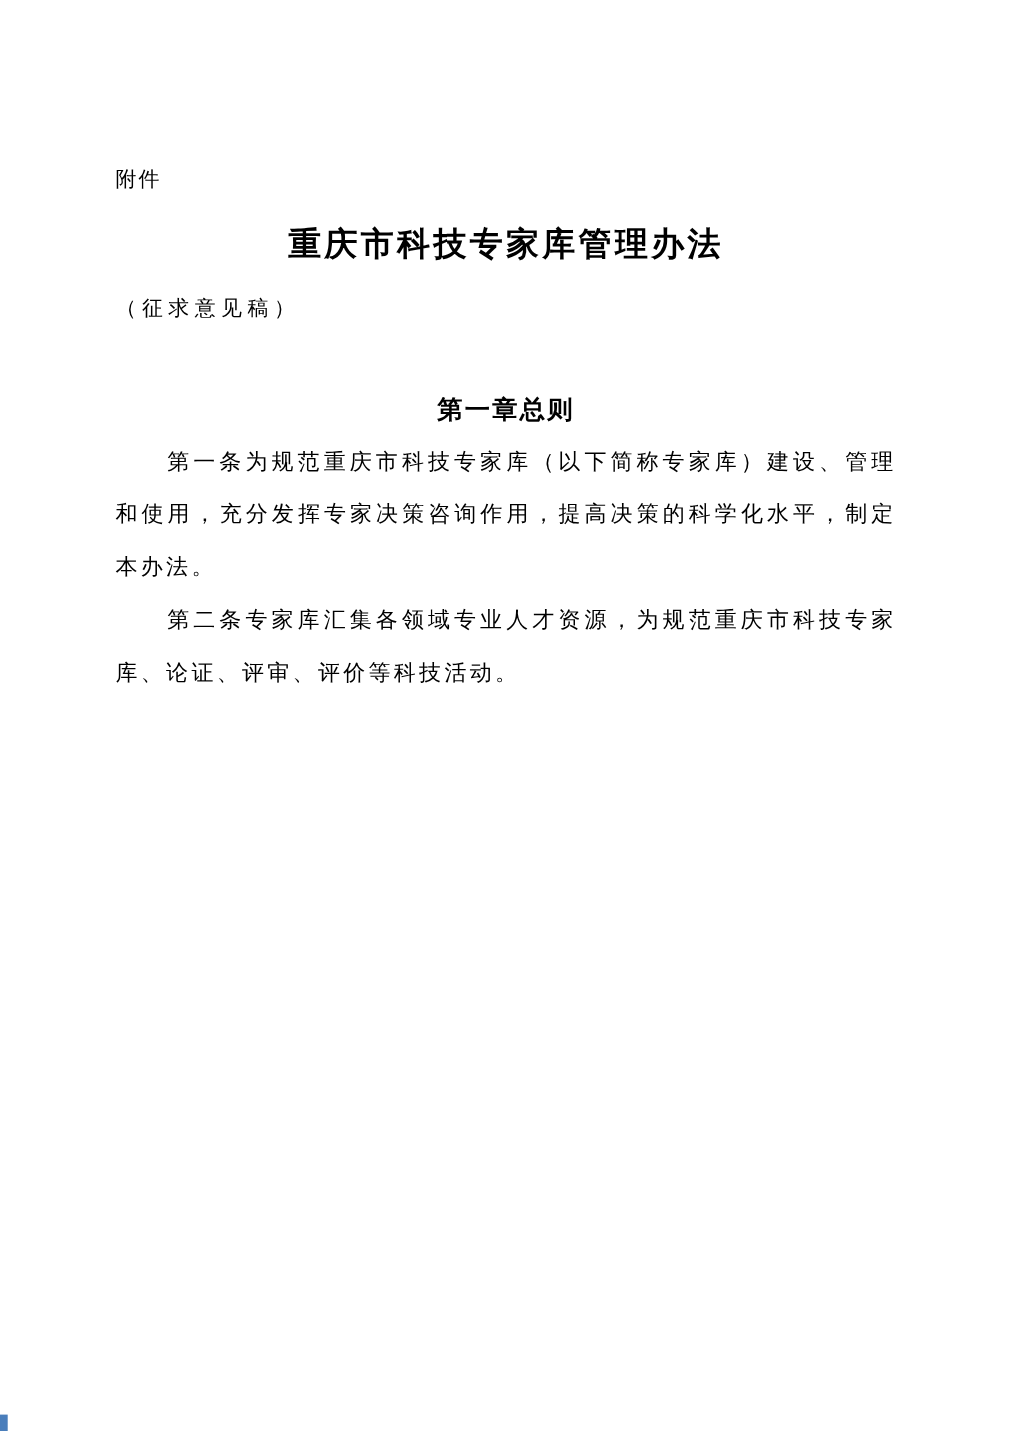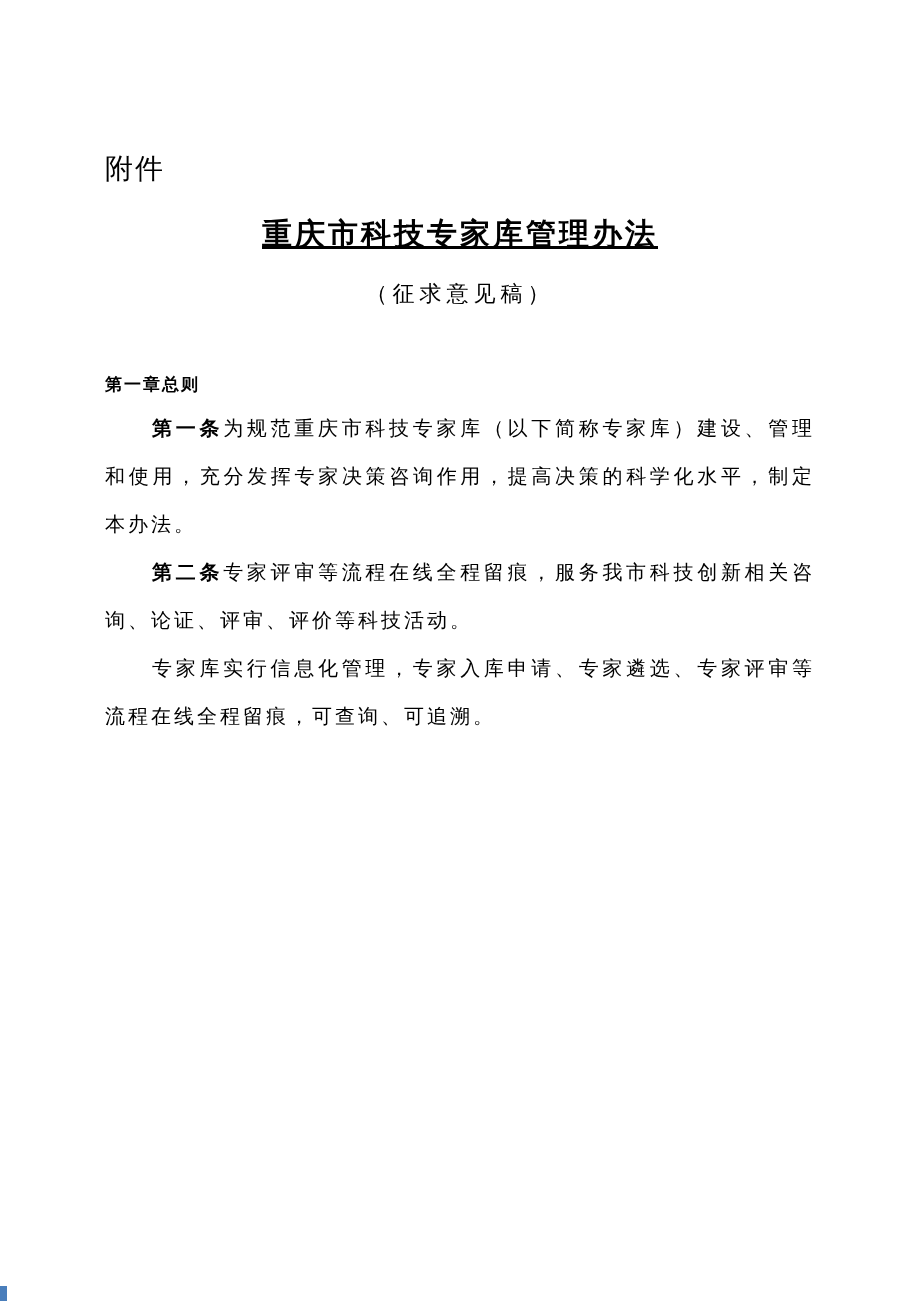"附件" .attachment { font-size: 28px -> 19px }
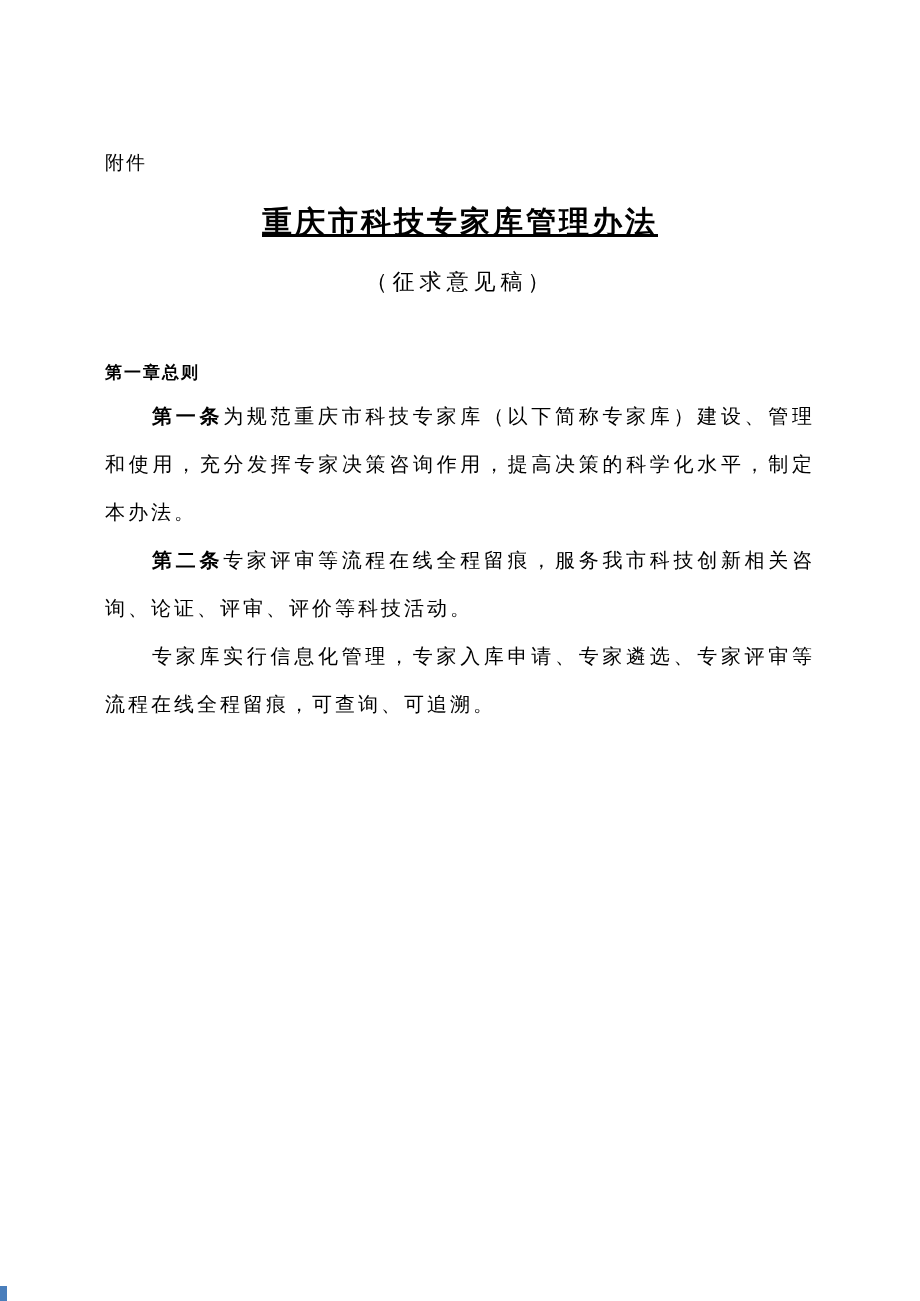"重庆市科技专家库管理办法" .title { text-decoration: underline -> none }
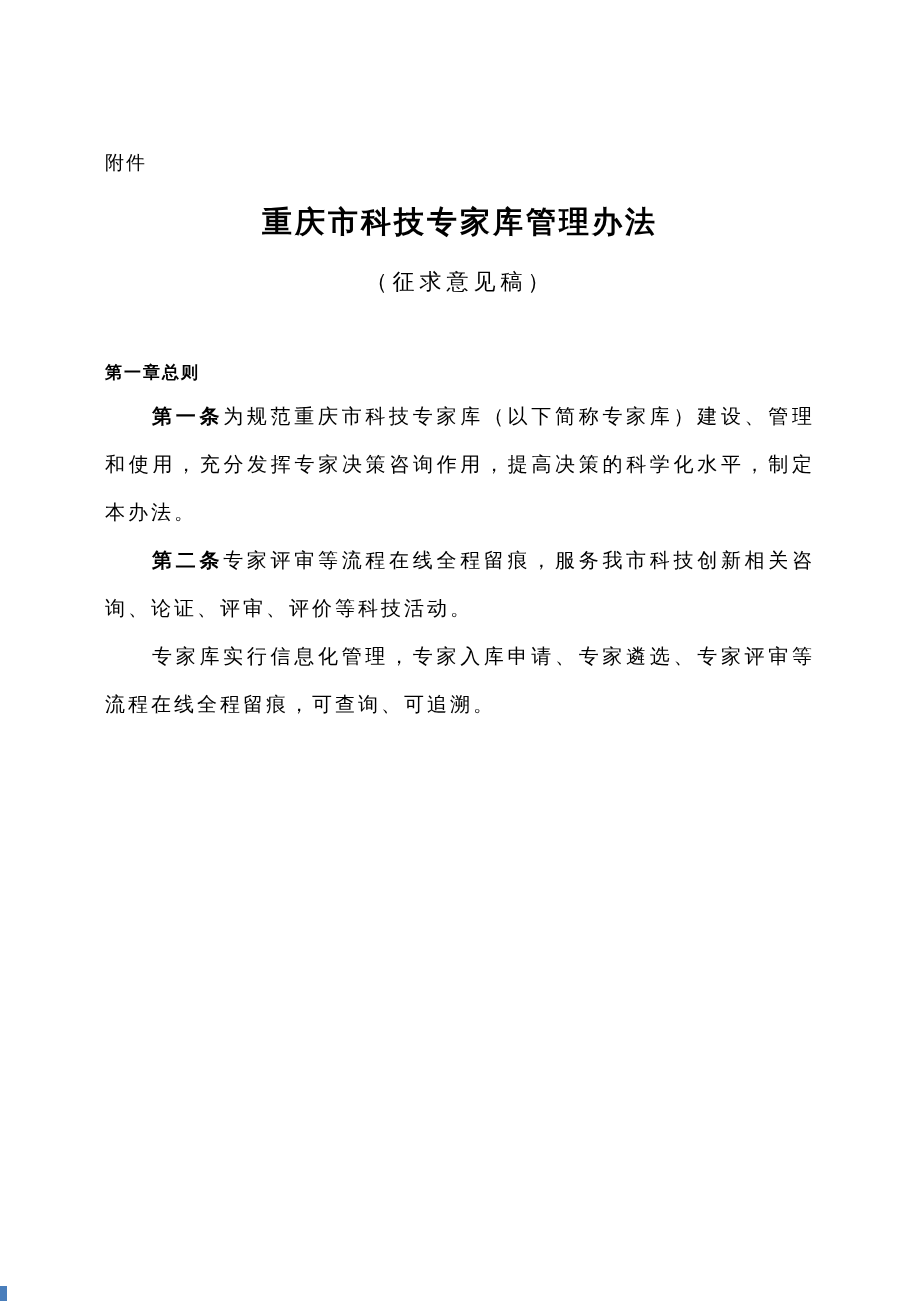"（征求意见稿）" .subtitle { font-size: 22px -> 19px; text-align: center -> left }
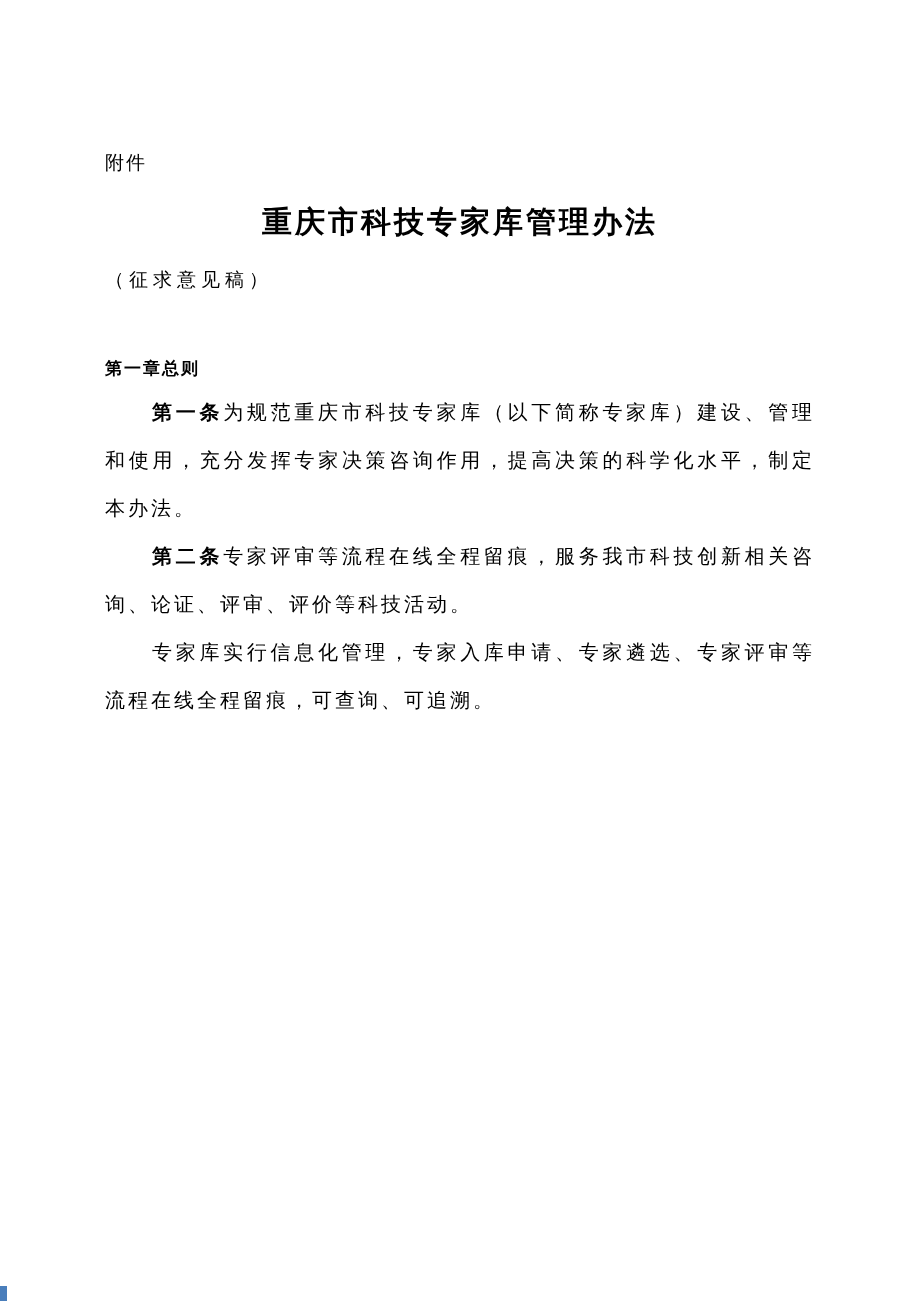"第一章总则" .chapter { font-size: 17px -> 23px; text-align: none -> center }
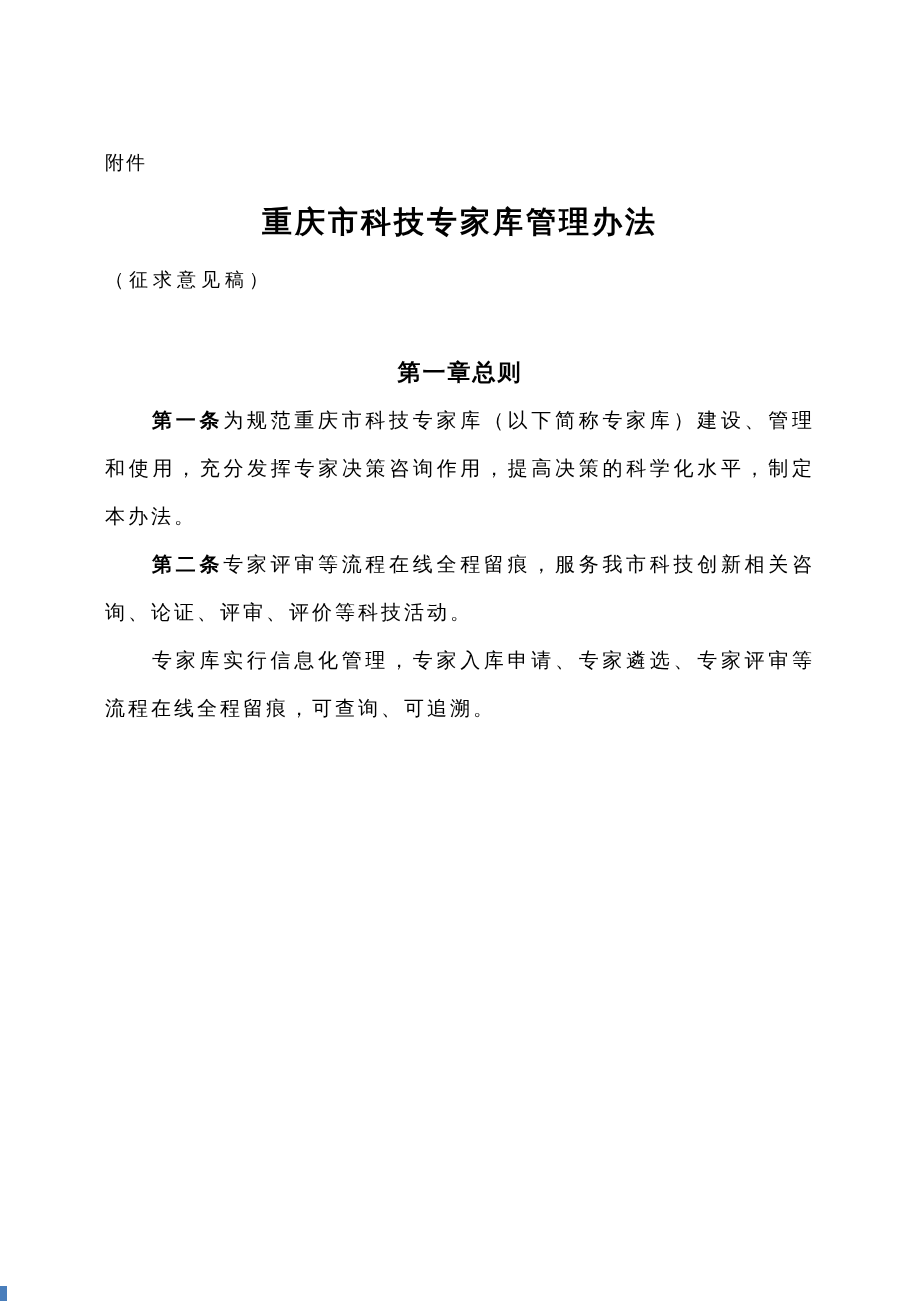"第一条" .lead { font-weight: 700 -> 400 }
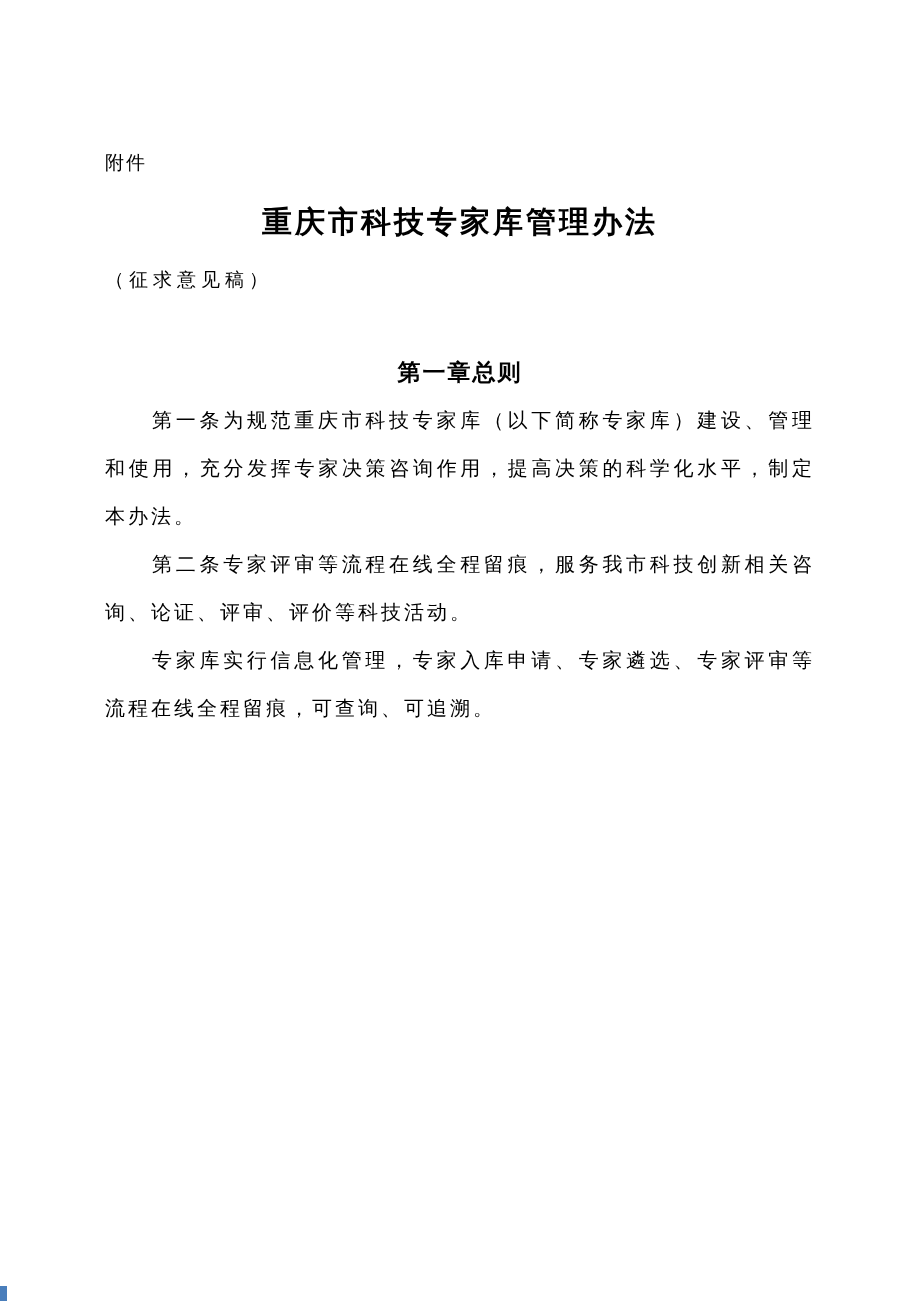"专家评审等流程在线全程留痕，服务我市科技创新相关咨询、论证、评审、评价等科技活动" span { text: 评审等流程在线全程留痕，服务我市科技创新相关咨询 -> 库汇集各领域专业人才资源，为规范重庆市科技专家库 }
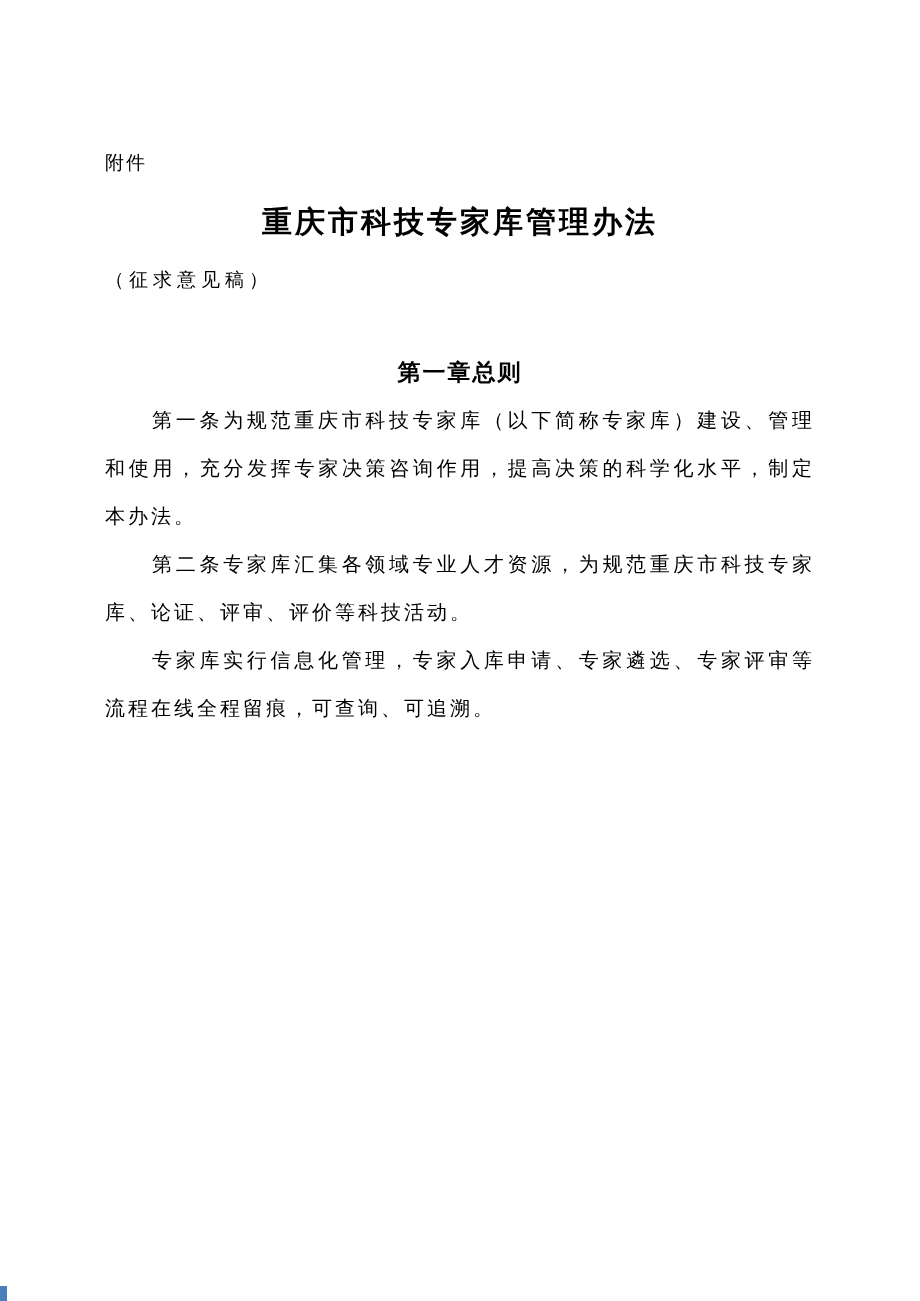"专家库实行信息化管理，专家入库申请、专家遴选、专家评审等流程在线全程留痕，可查询" p.para { html: <p><span></span><span>专家库实行信息化管理，专家入库申请、专家遴选、专家评审等流程在线全程留痕，可查询、可追溯。</span></p> -> none }
